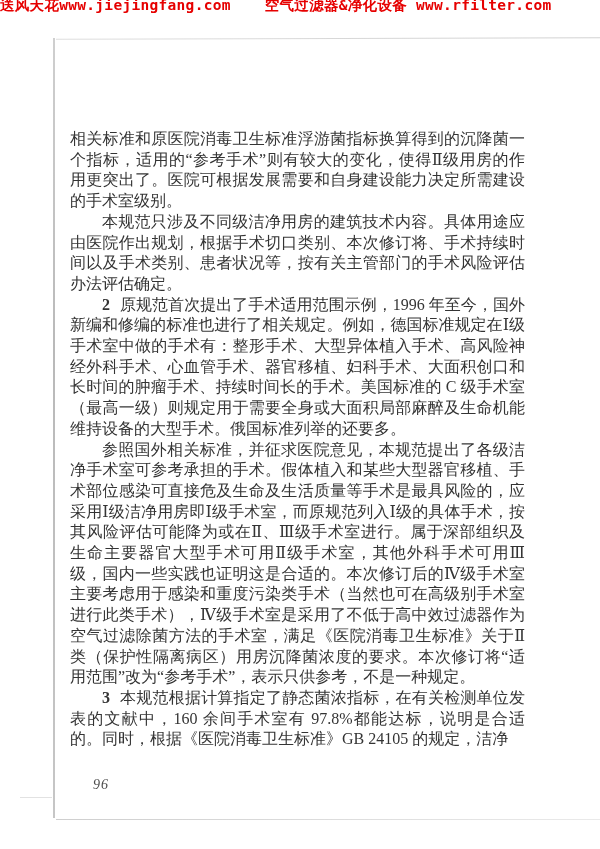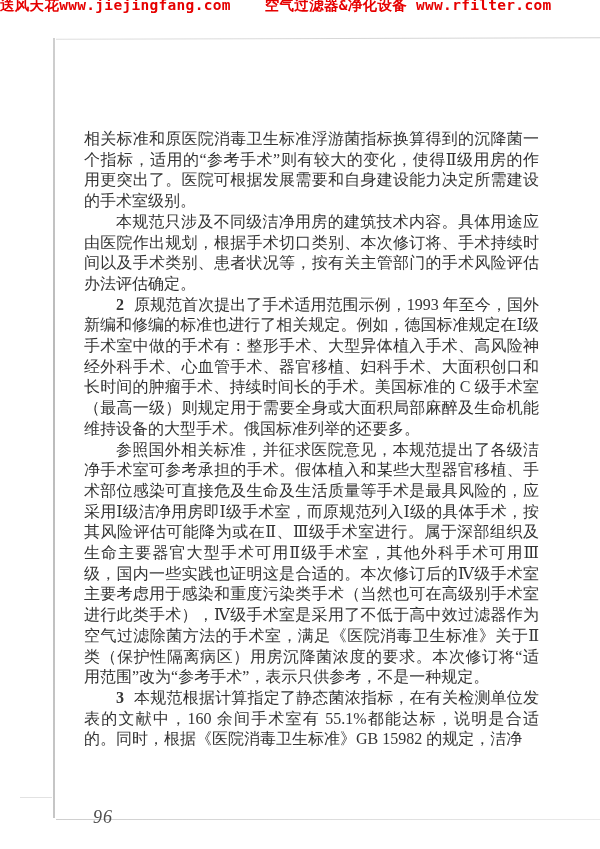"相关标准和原医院消毒卫生标准浮游菌指标换算得到的沉降菌一个指标，适用的“参考手术" .text-block { left: 84px -> 70px }
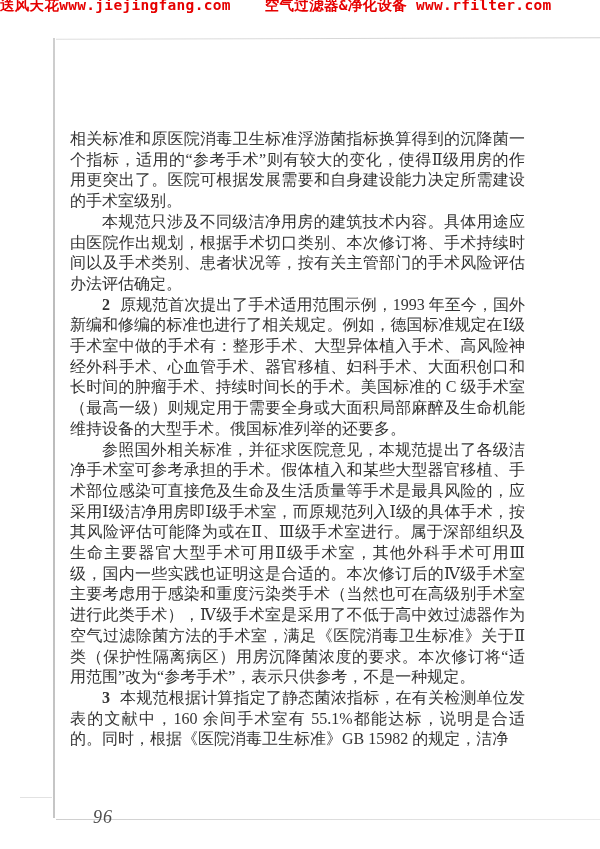"原规范首次提出了手术适用范围示例，1993" span { text: 1993 -> 1996 }
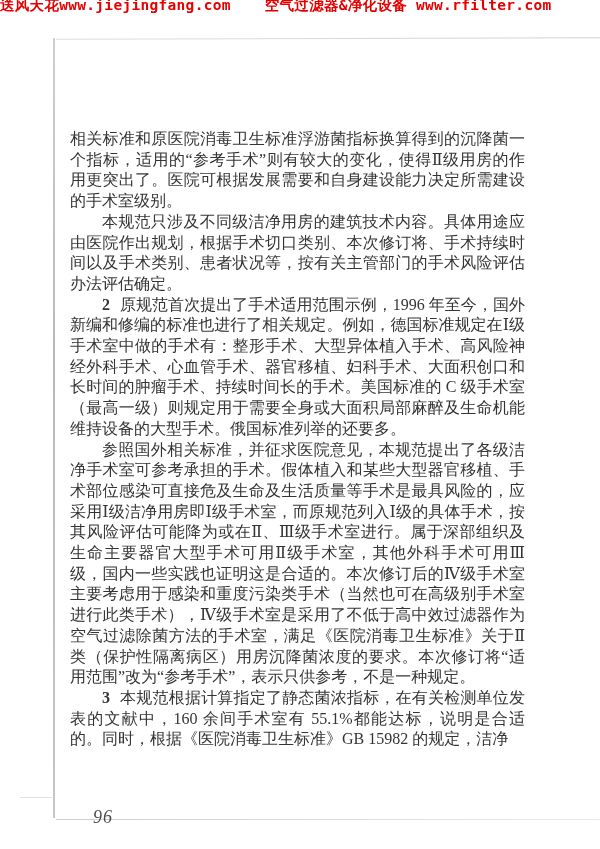"本规范根据计算指定了静态菌浓指标，在有关检测单位发表的文献中，160" span { text: 55.1%都能达标，说明是合适的。同时，根据《医院消毒卫生标准》GB 15982 -> 97.8%都能达标，说明是合适的。同时，根据《医院消毒卫生标准》GB 24105 }
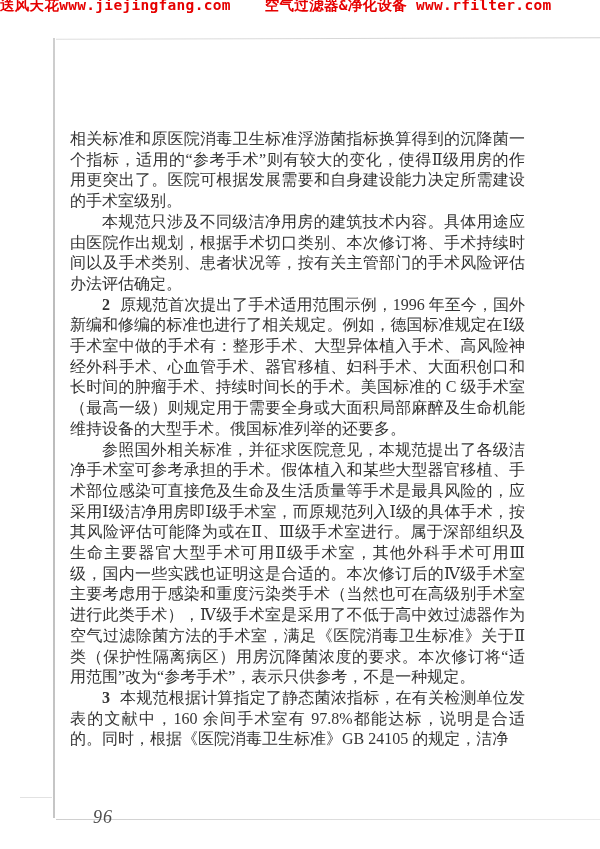"96" .page-number { font-size: 18px -> 14px; margin-top: 30px -> none }
